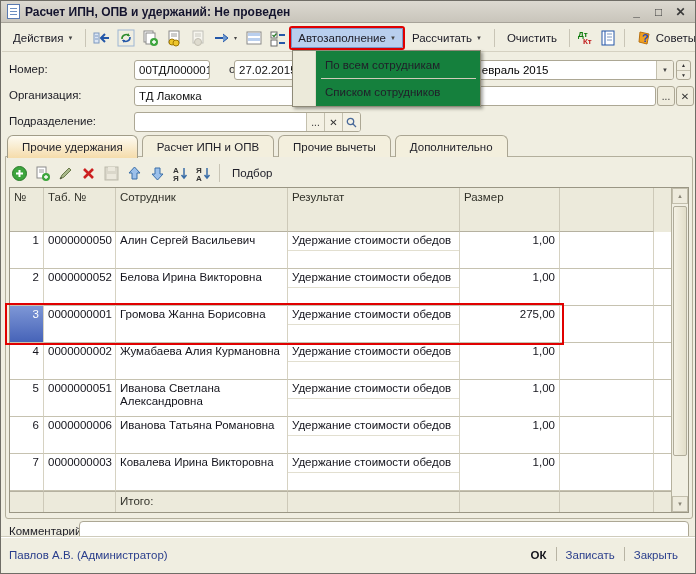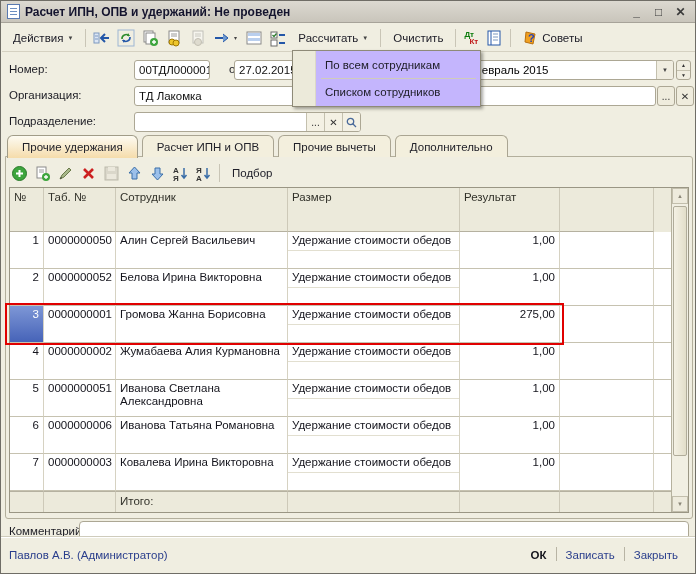"Автозаполнение" div.tbtn { html: none -> <div> <span>Автозаполнение</span> <span>▼</span> </div> }
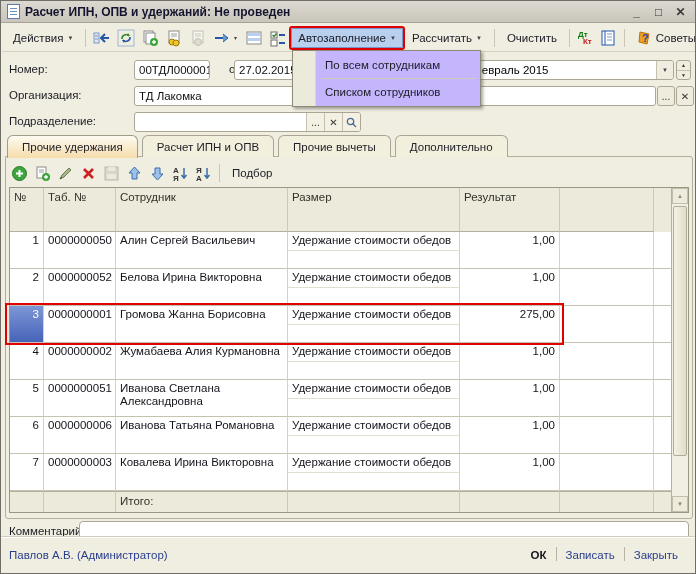"По всем сотрудникам" .menu { background: #c4b5fd -> #15803d }
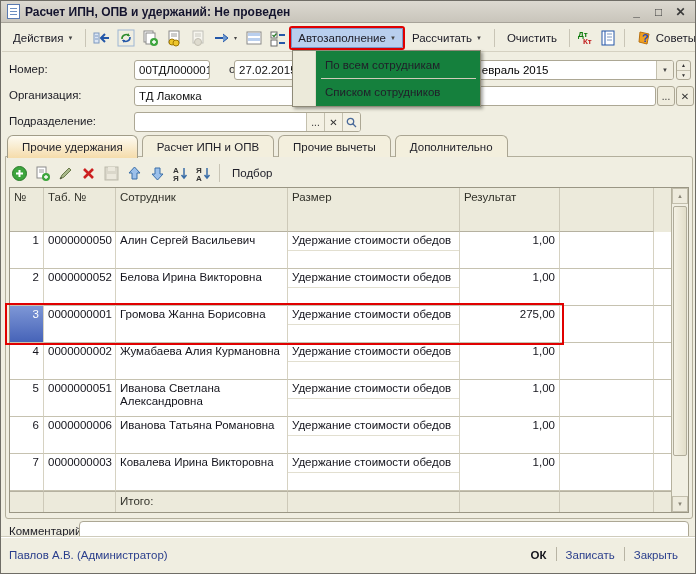"Размер" div.hc { order: before "Результат" -> after "Результат" }
